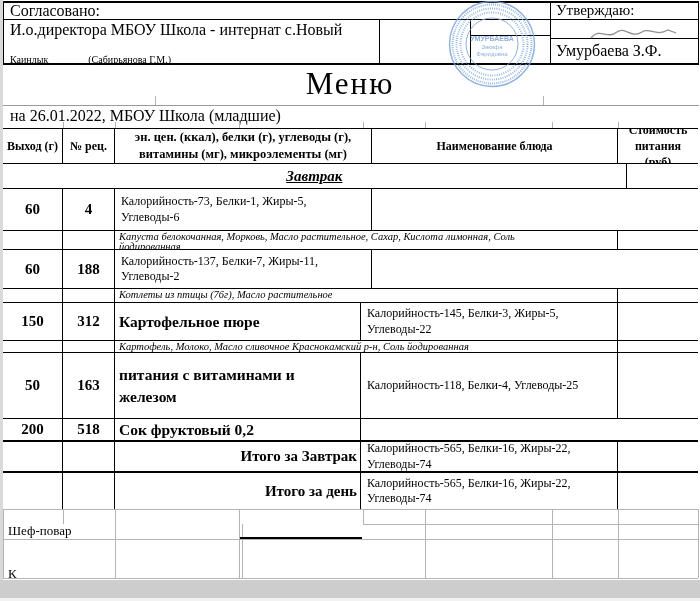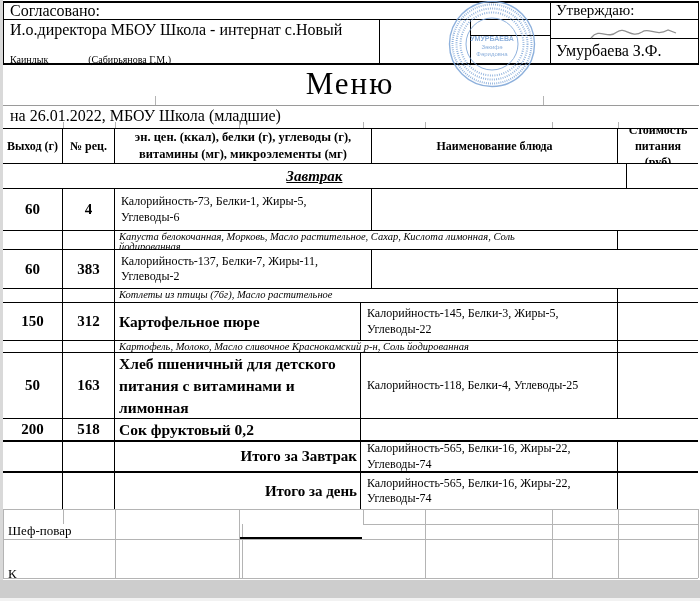"383" div.td { text: 383 -> 188 }
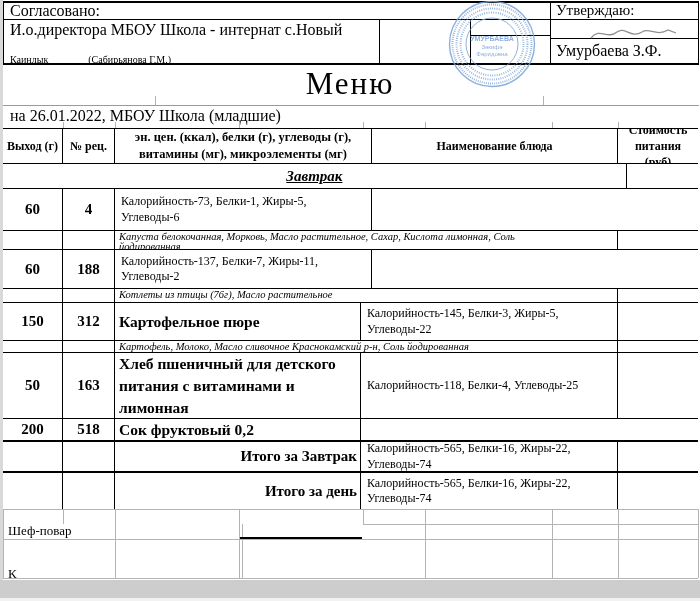"Хлеб пшеничный для детского" div { html: <div>Хлеб пшеничный для детского</div> -> none }
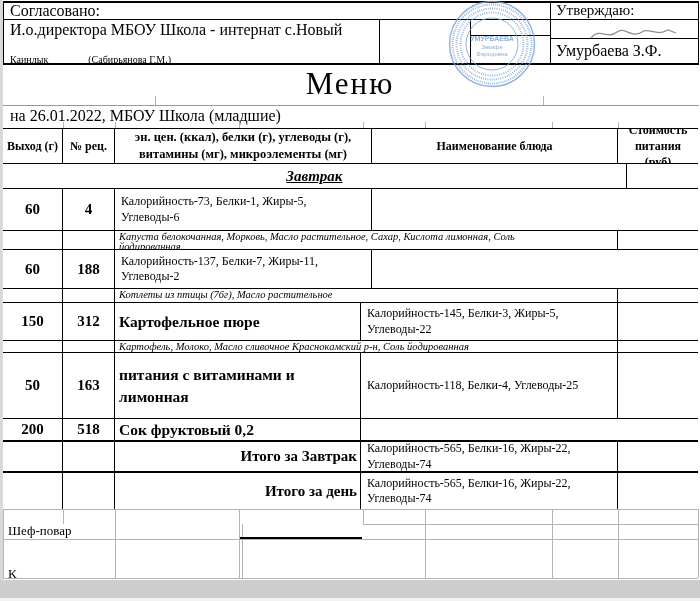"лимонная" div { text: лимонная -> железом }
